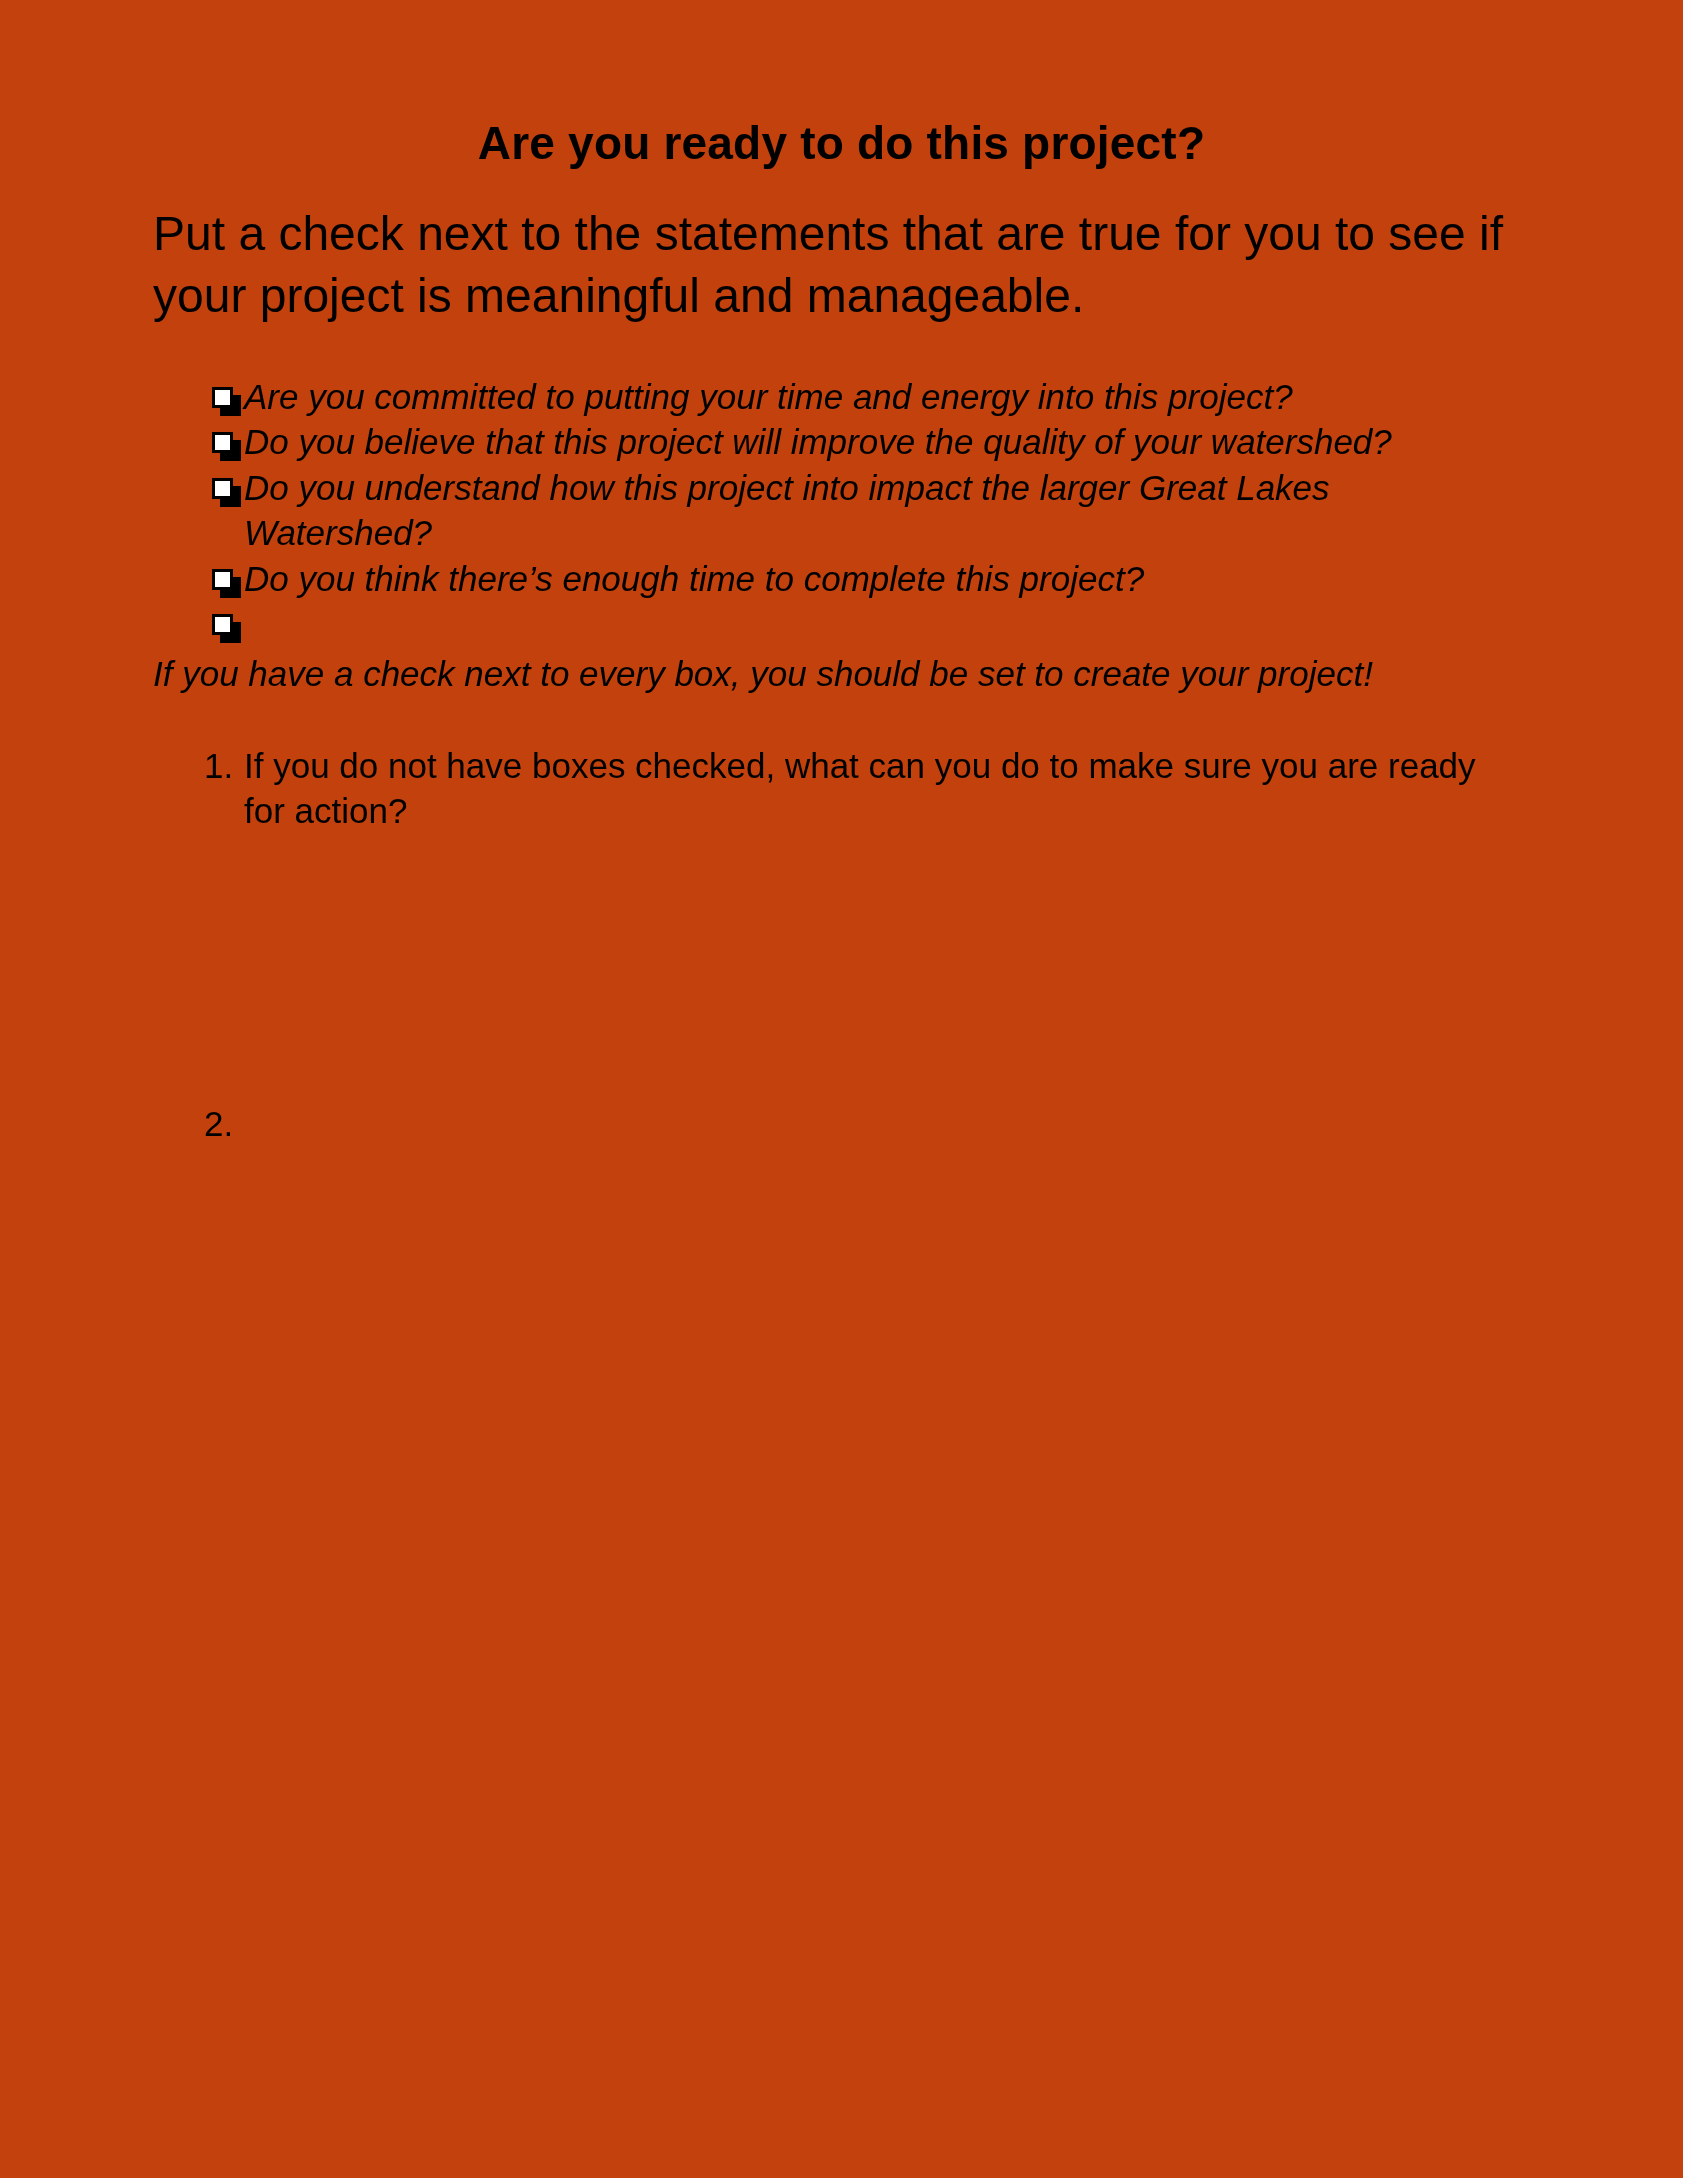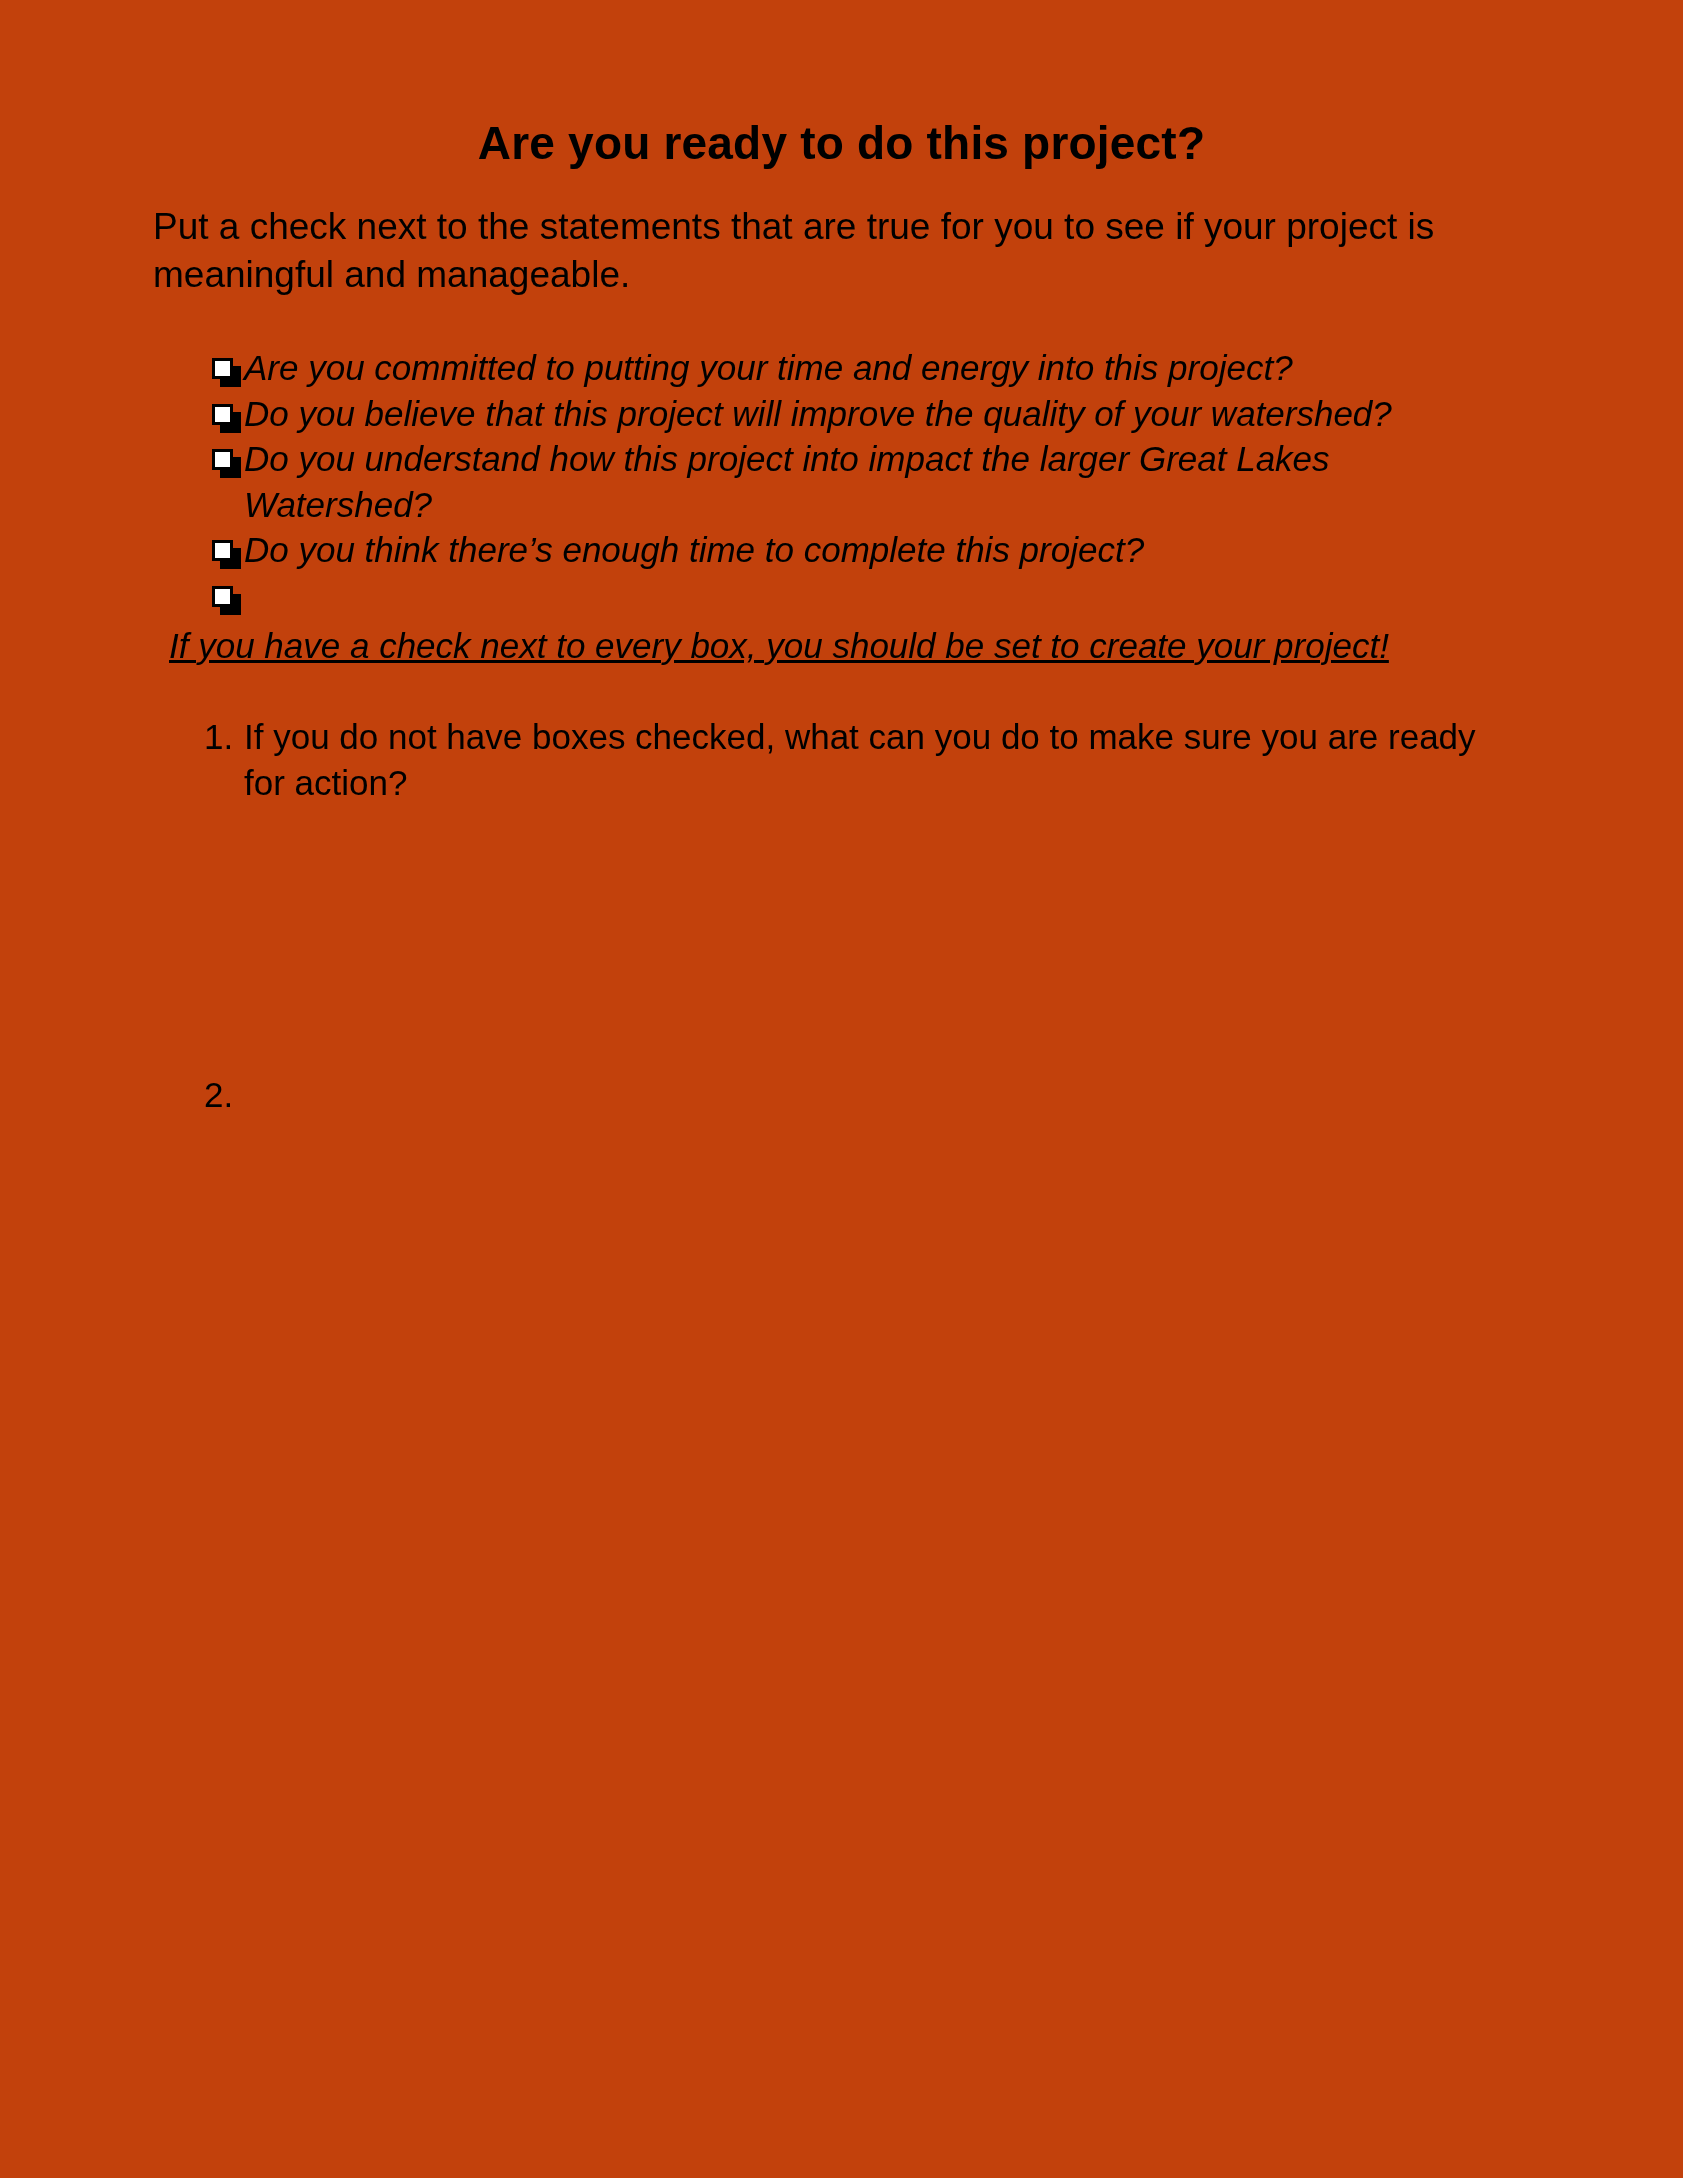"Put a check next to" .intro { font-size: 37px -> 48px }
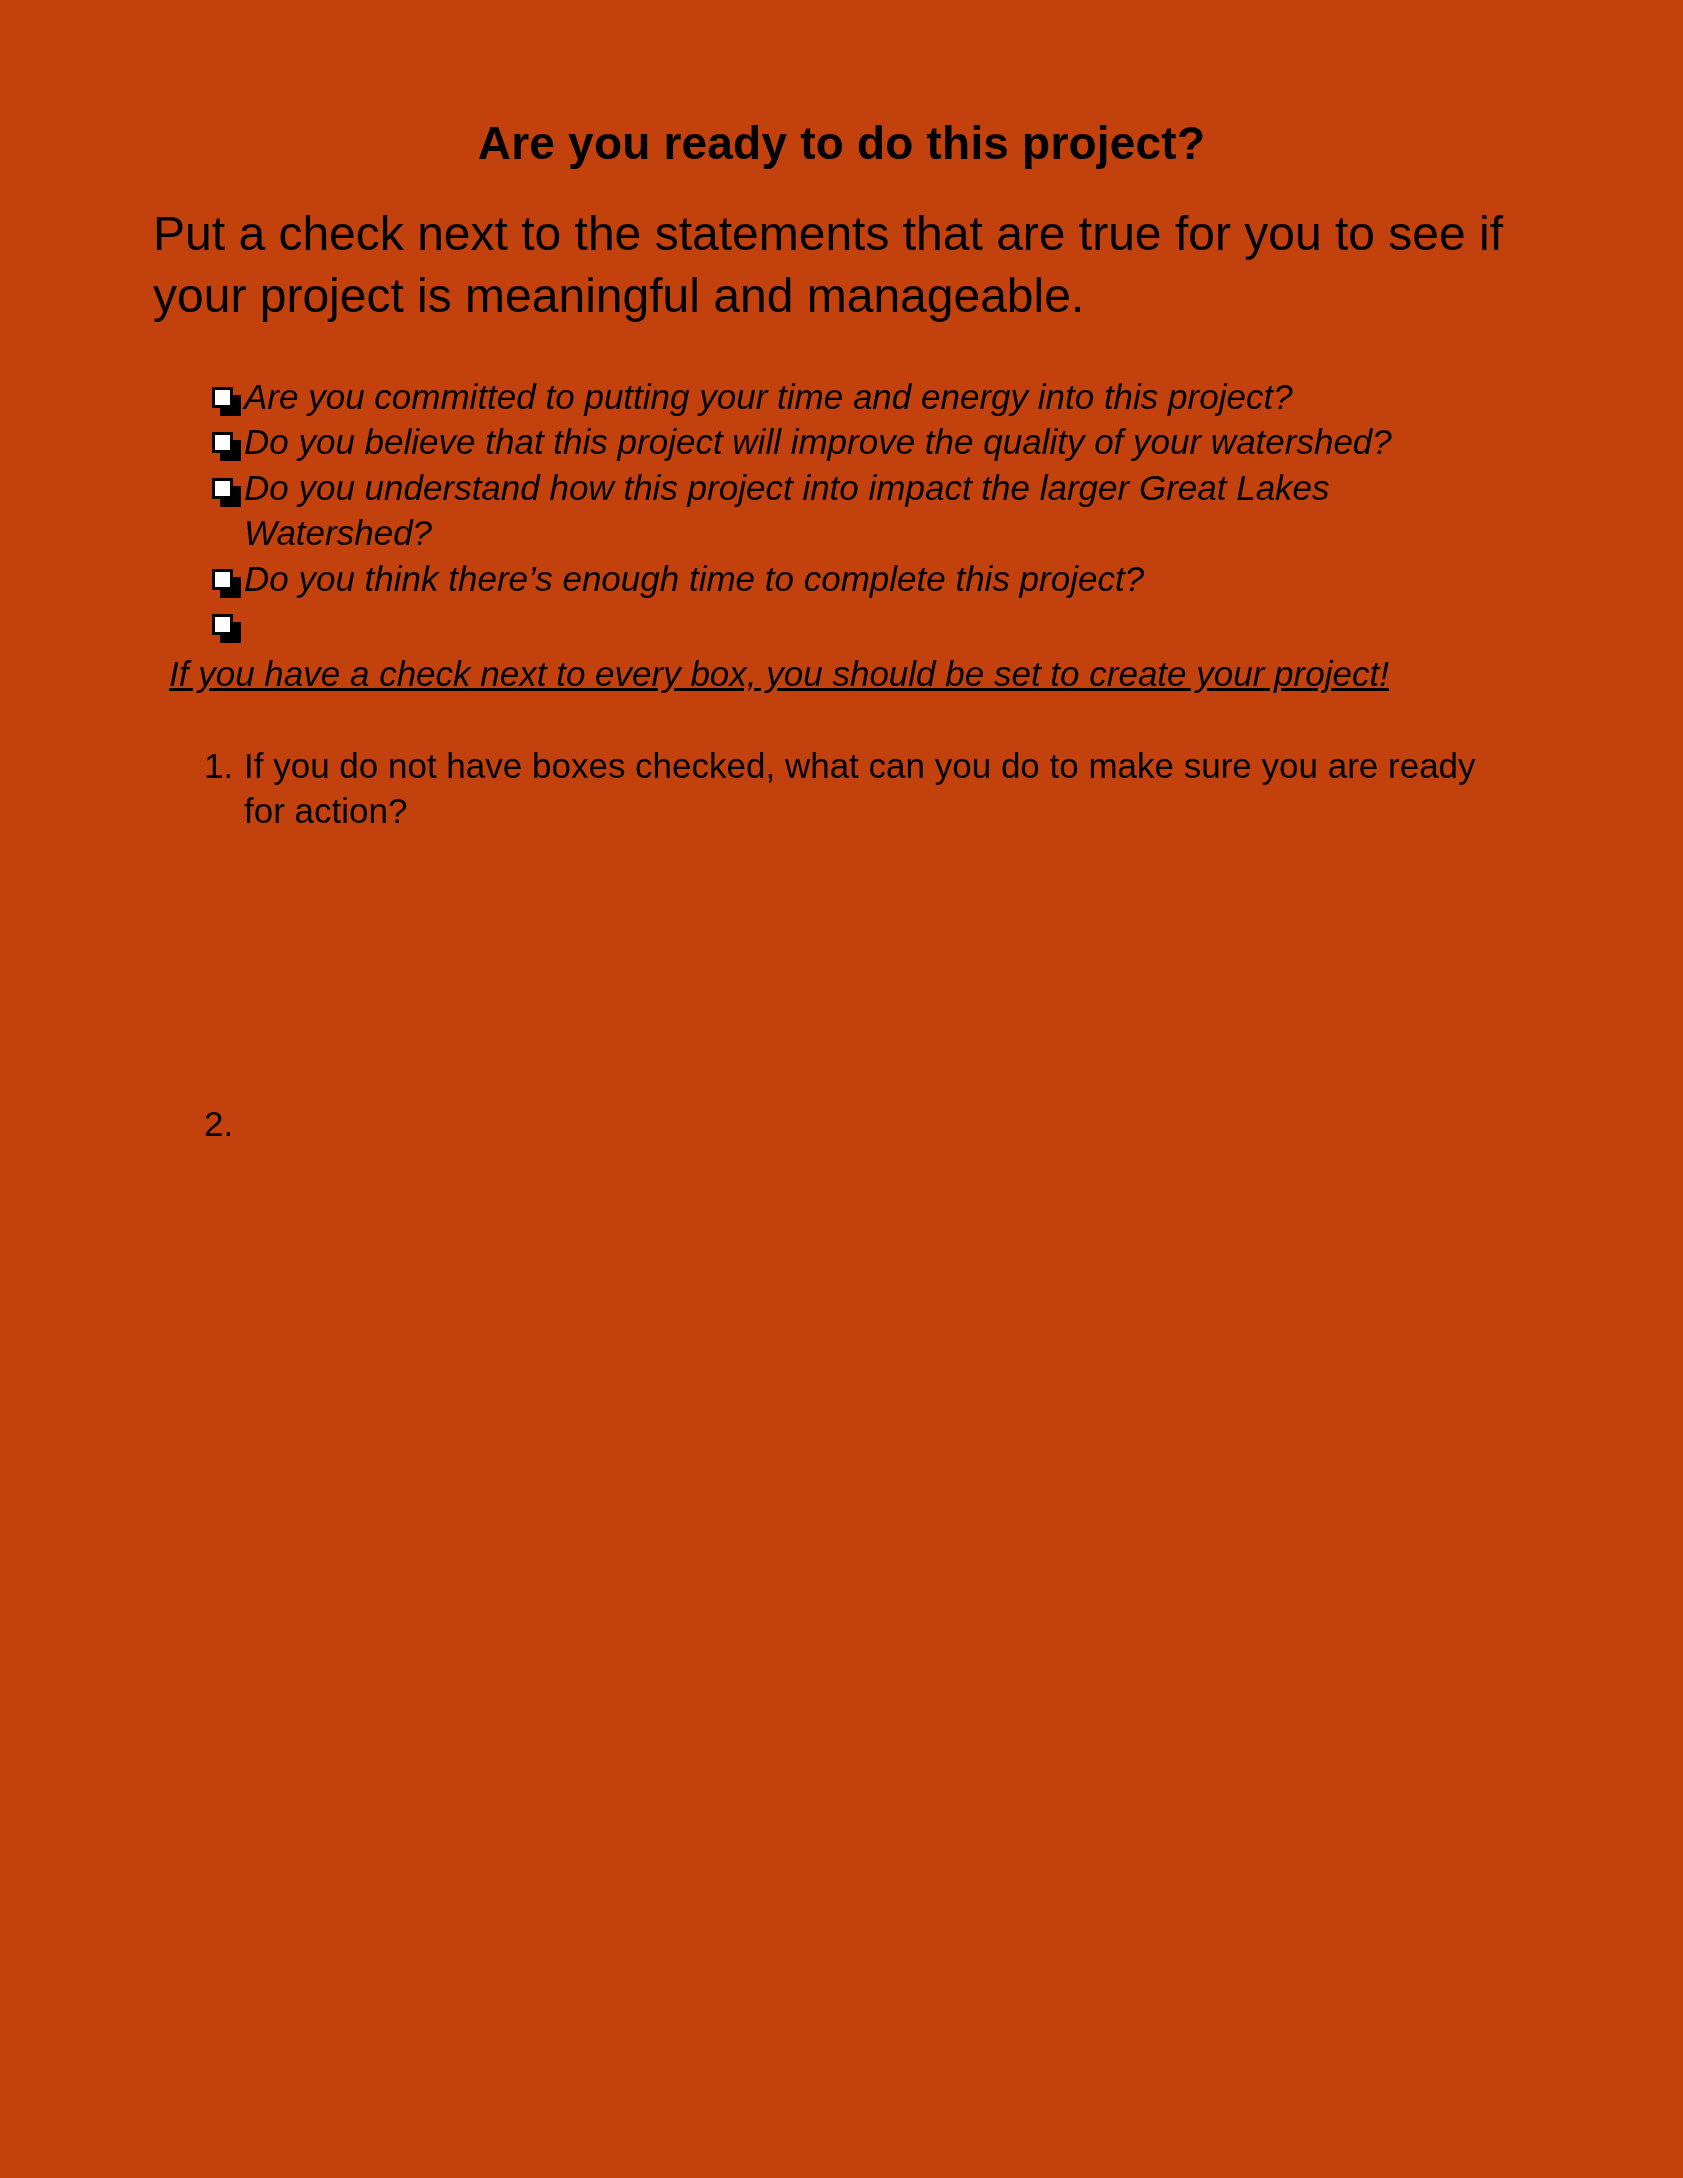"If you have a check" .emphasis { margin: 16px -> 0; text-decoration: underline -> none }
